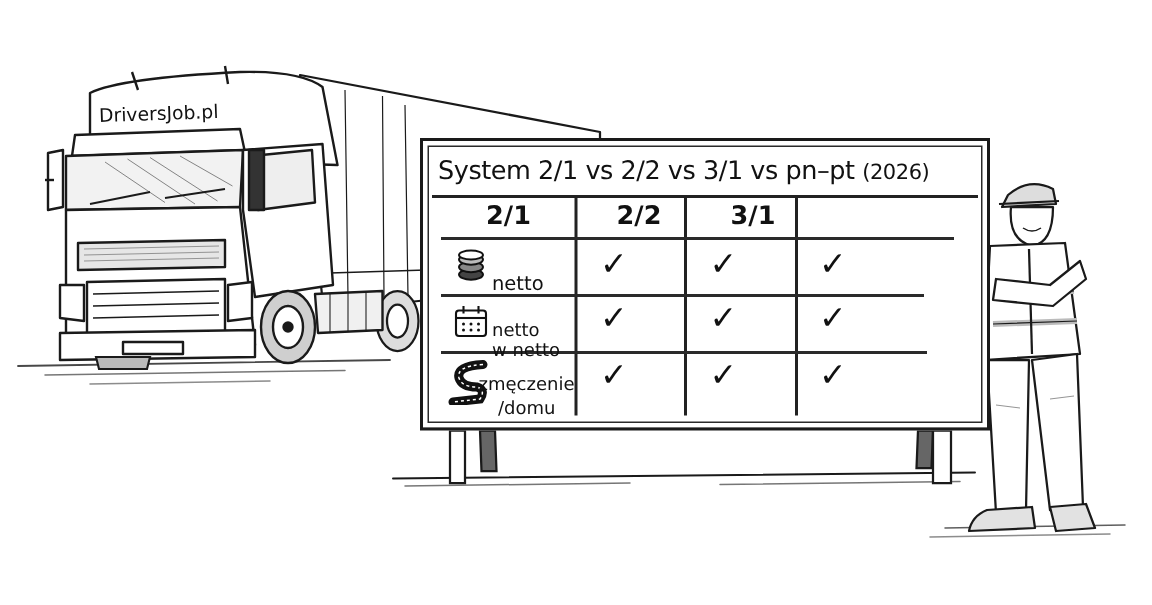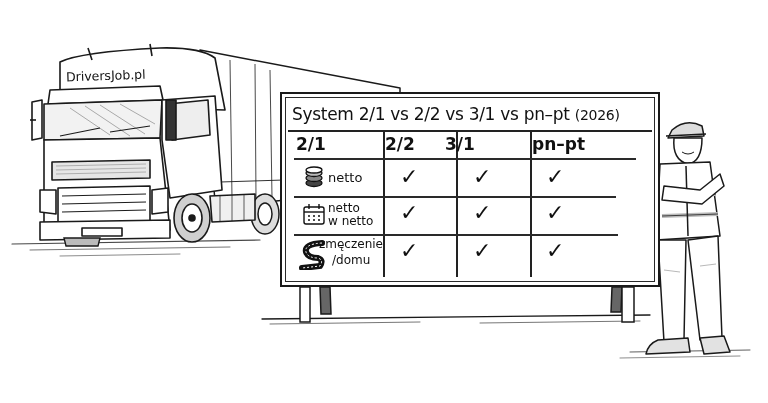"2/1" .hdr { text-align: none -> center }
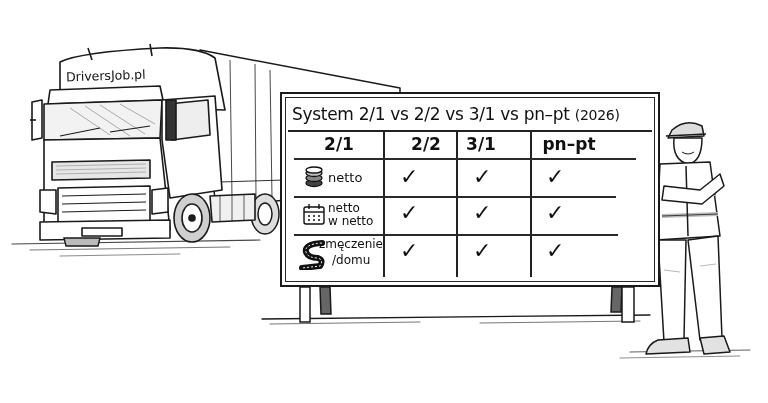"3/1" div.hdr { left: 163px -> 176px; width: 72px -> 88px }
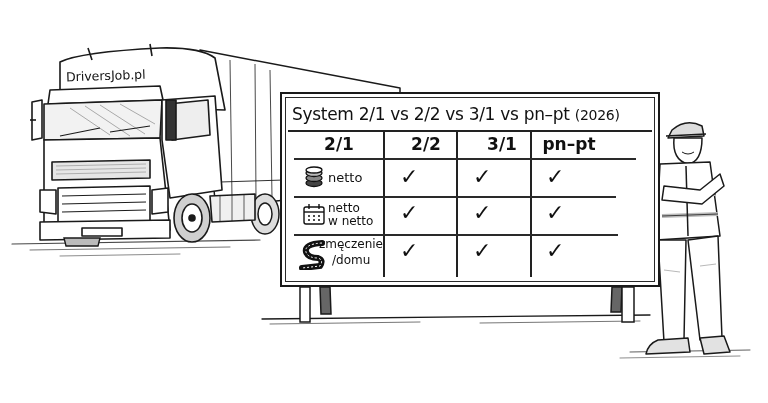"pn–pt" div.hdr { html: <div>pn–pt</div> -> none }
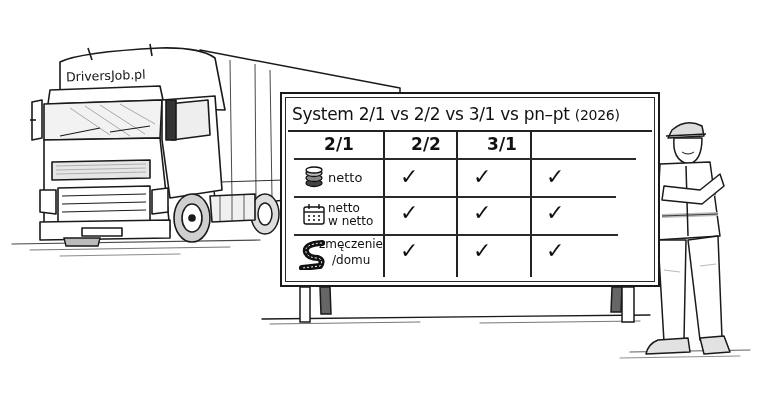"netto" .rlabel { margin-top: none -> 12px }
